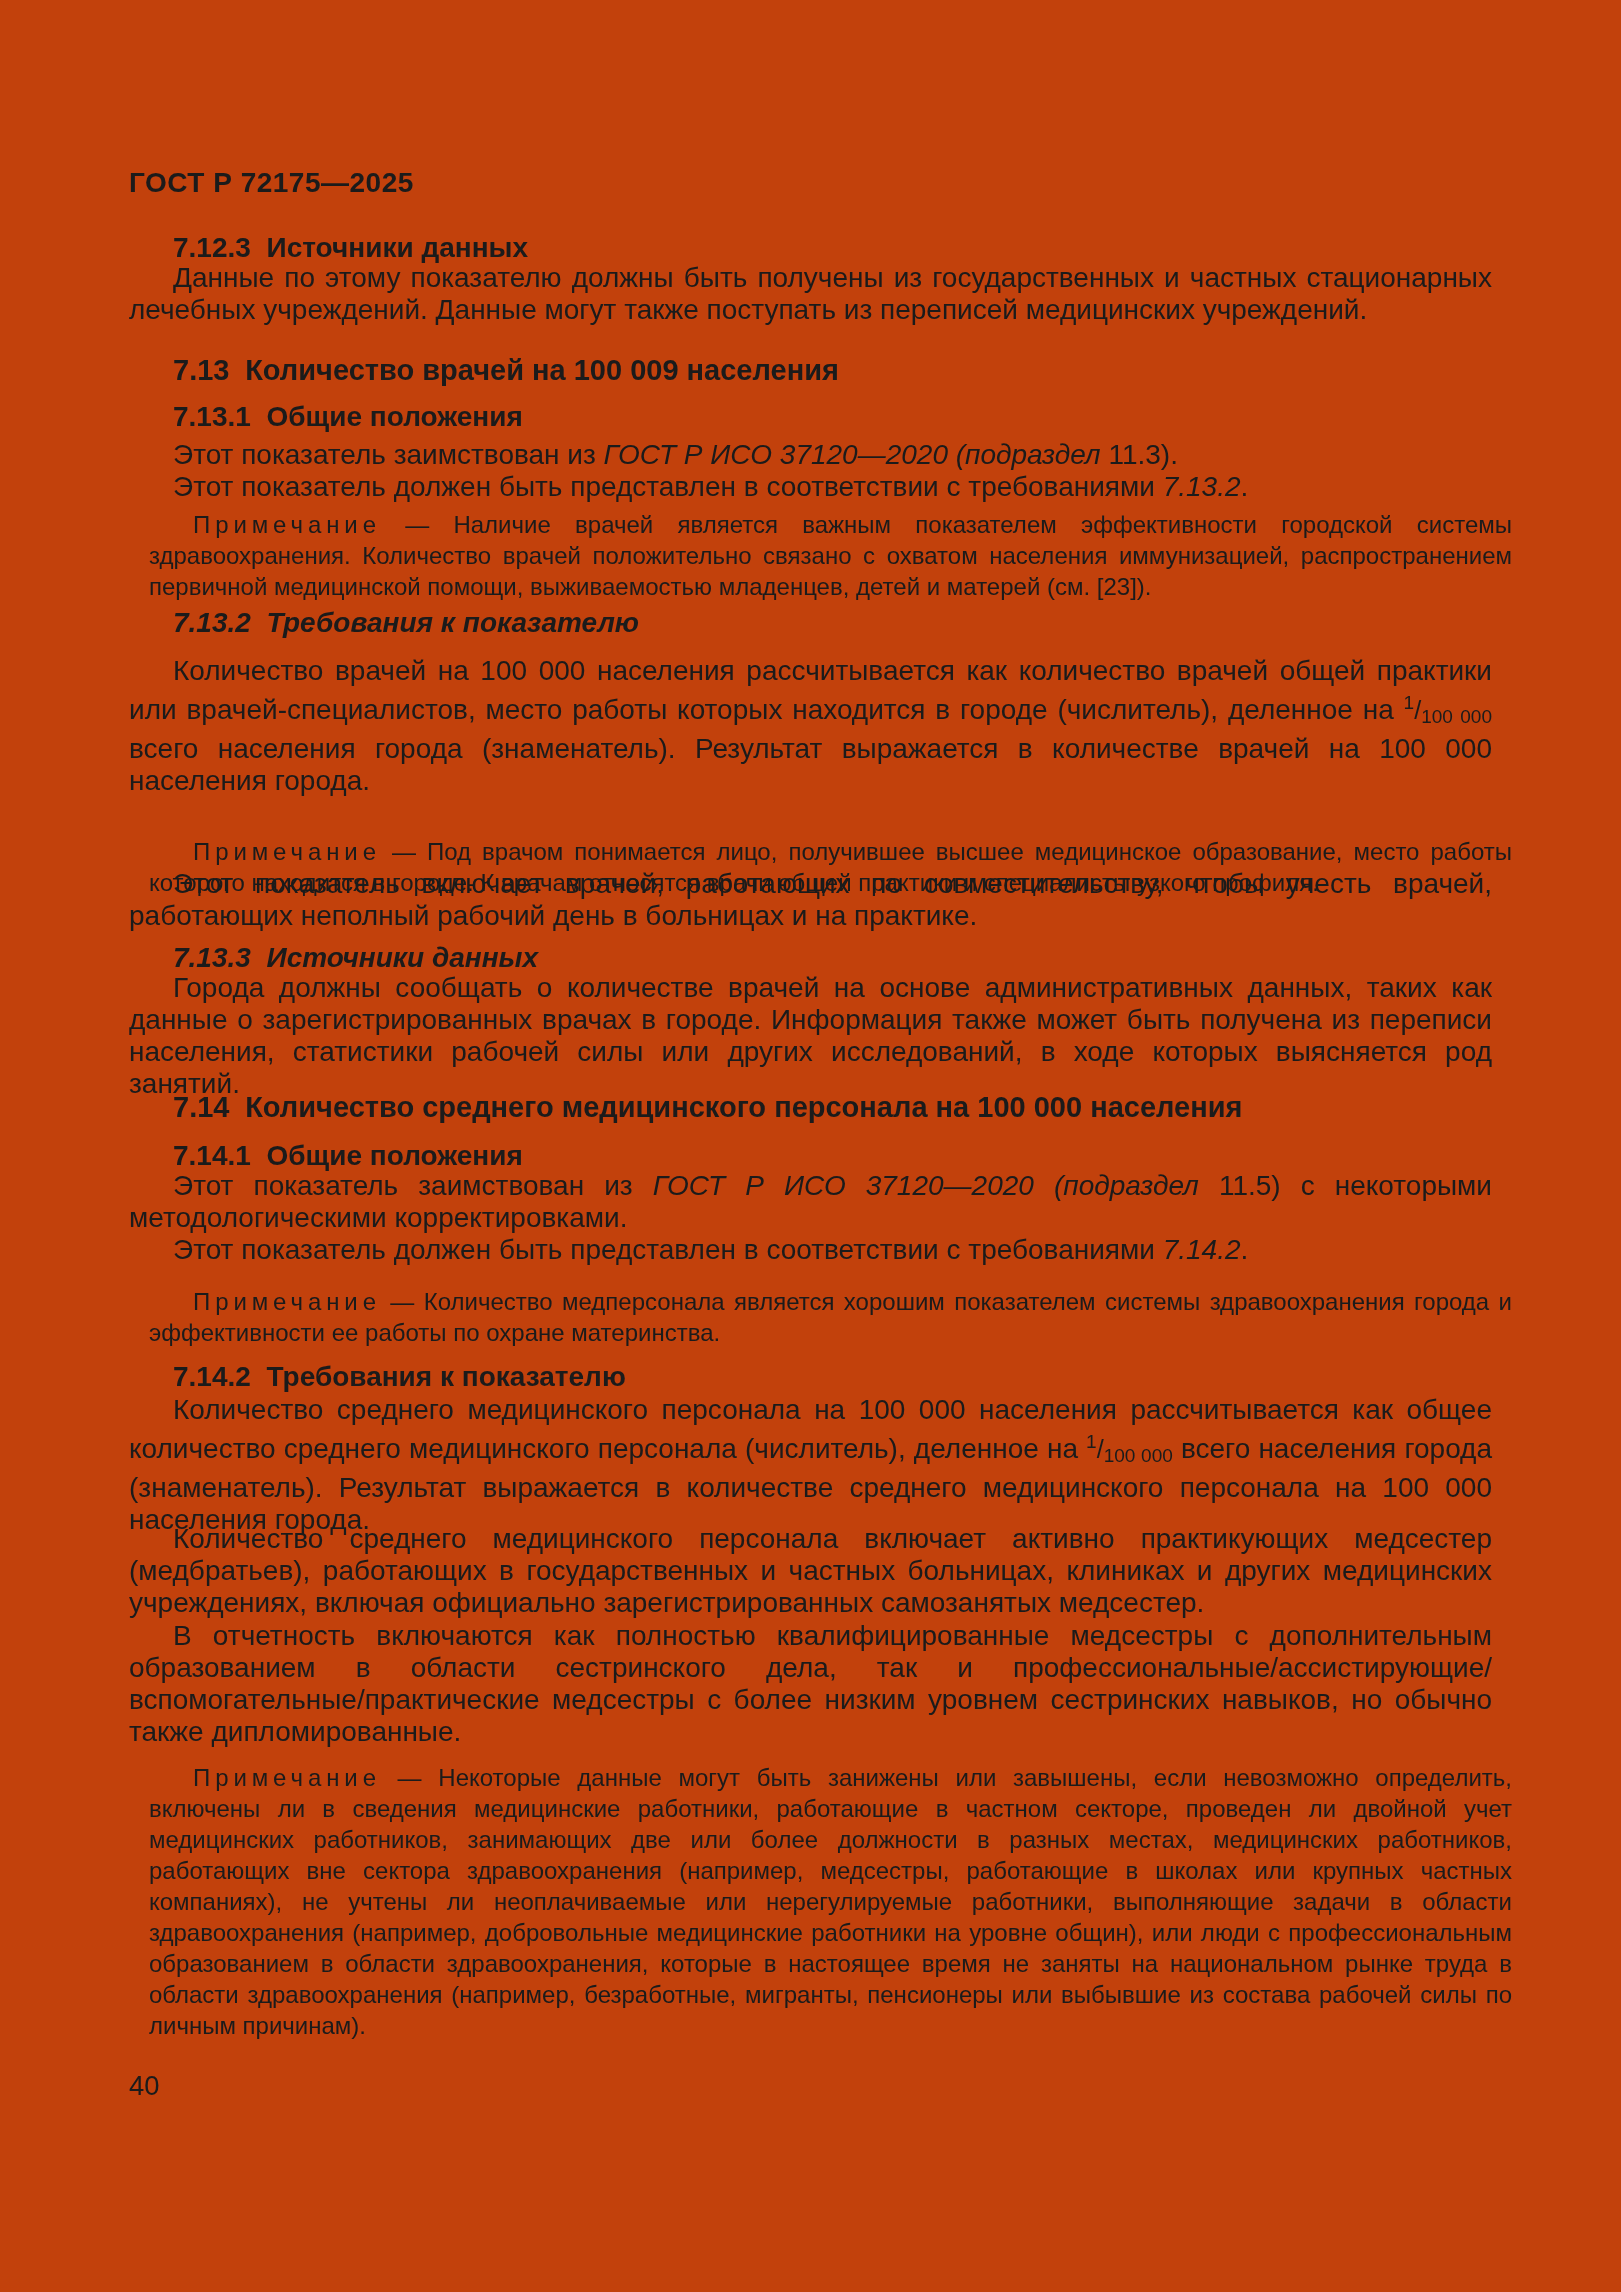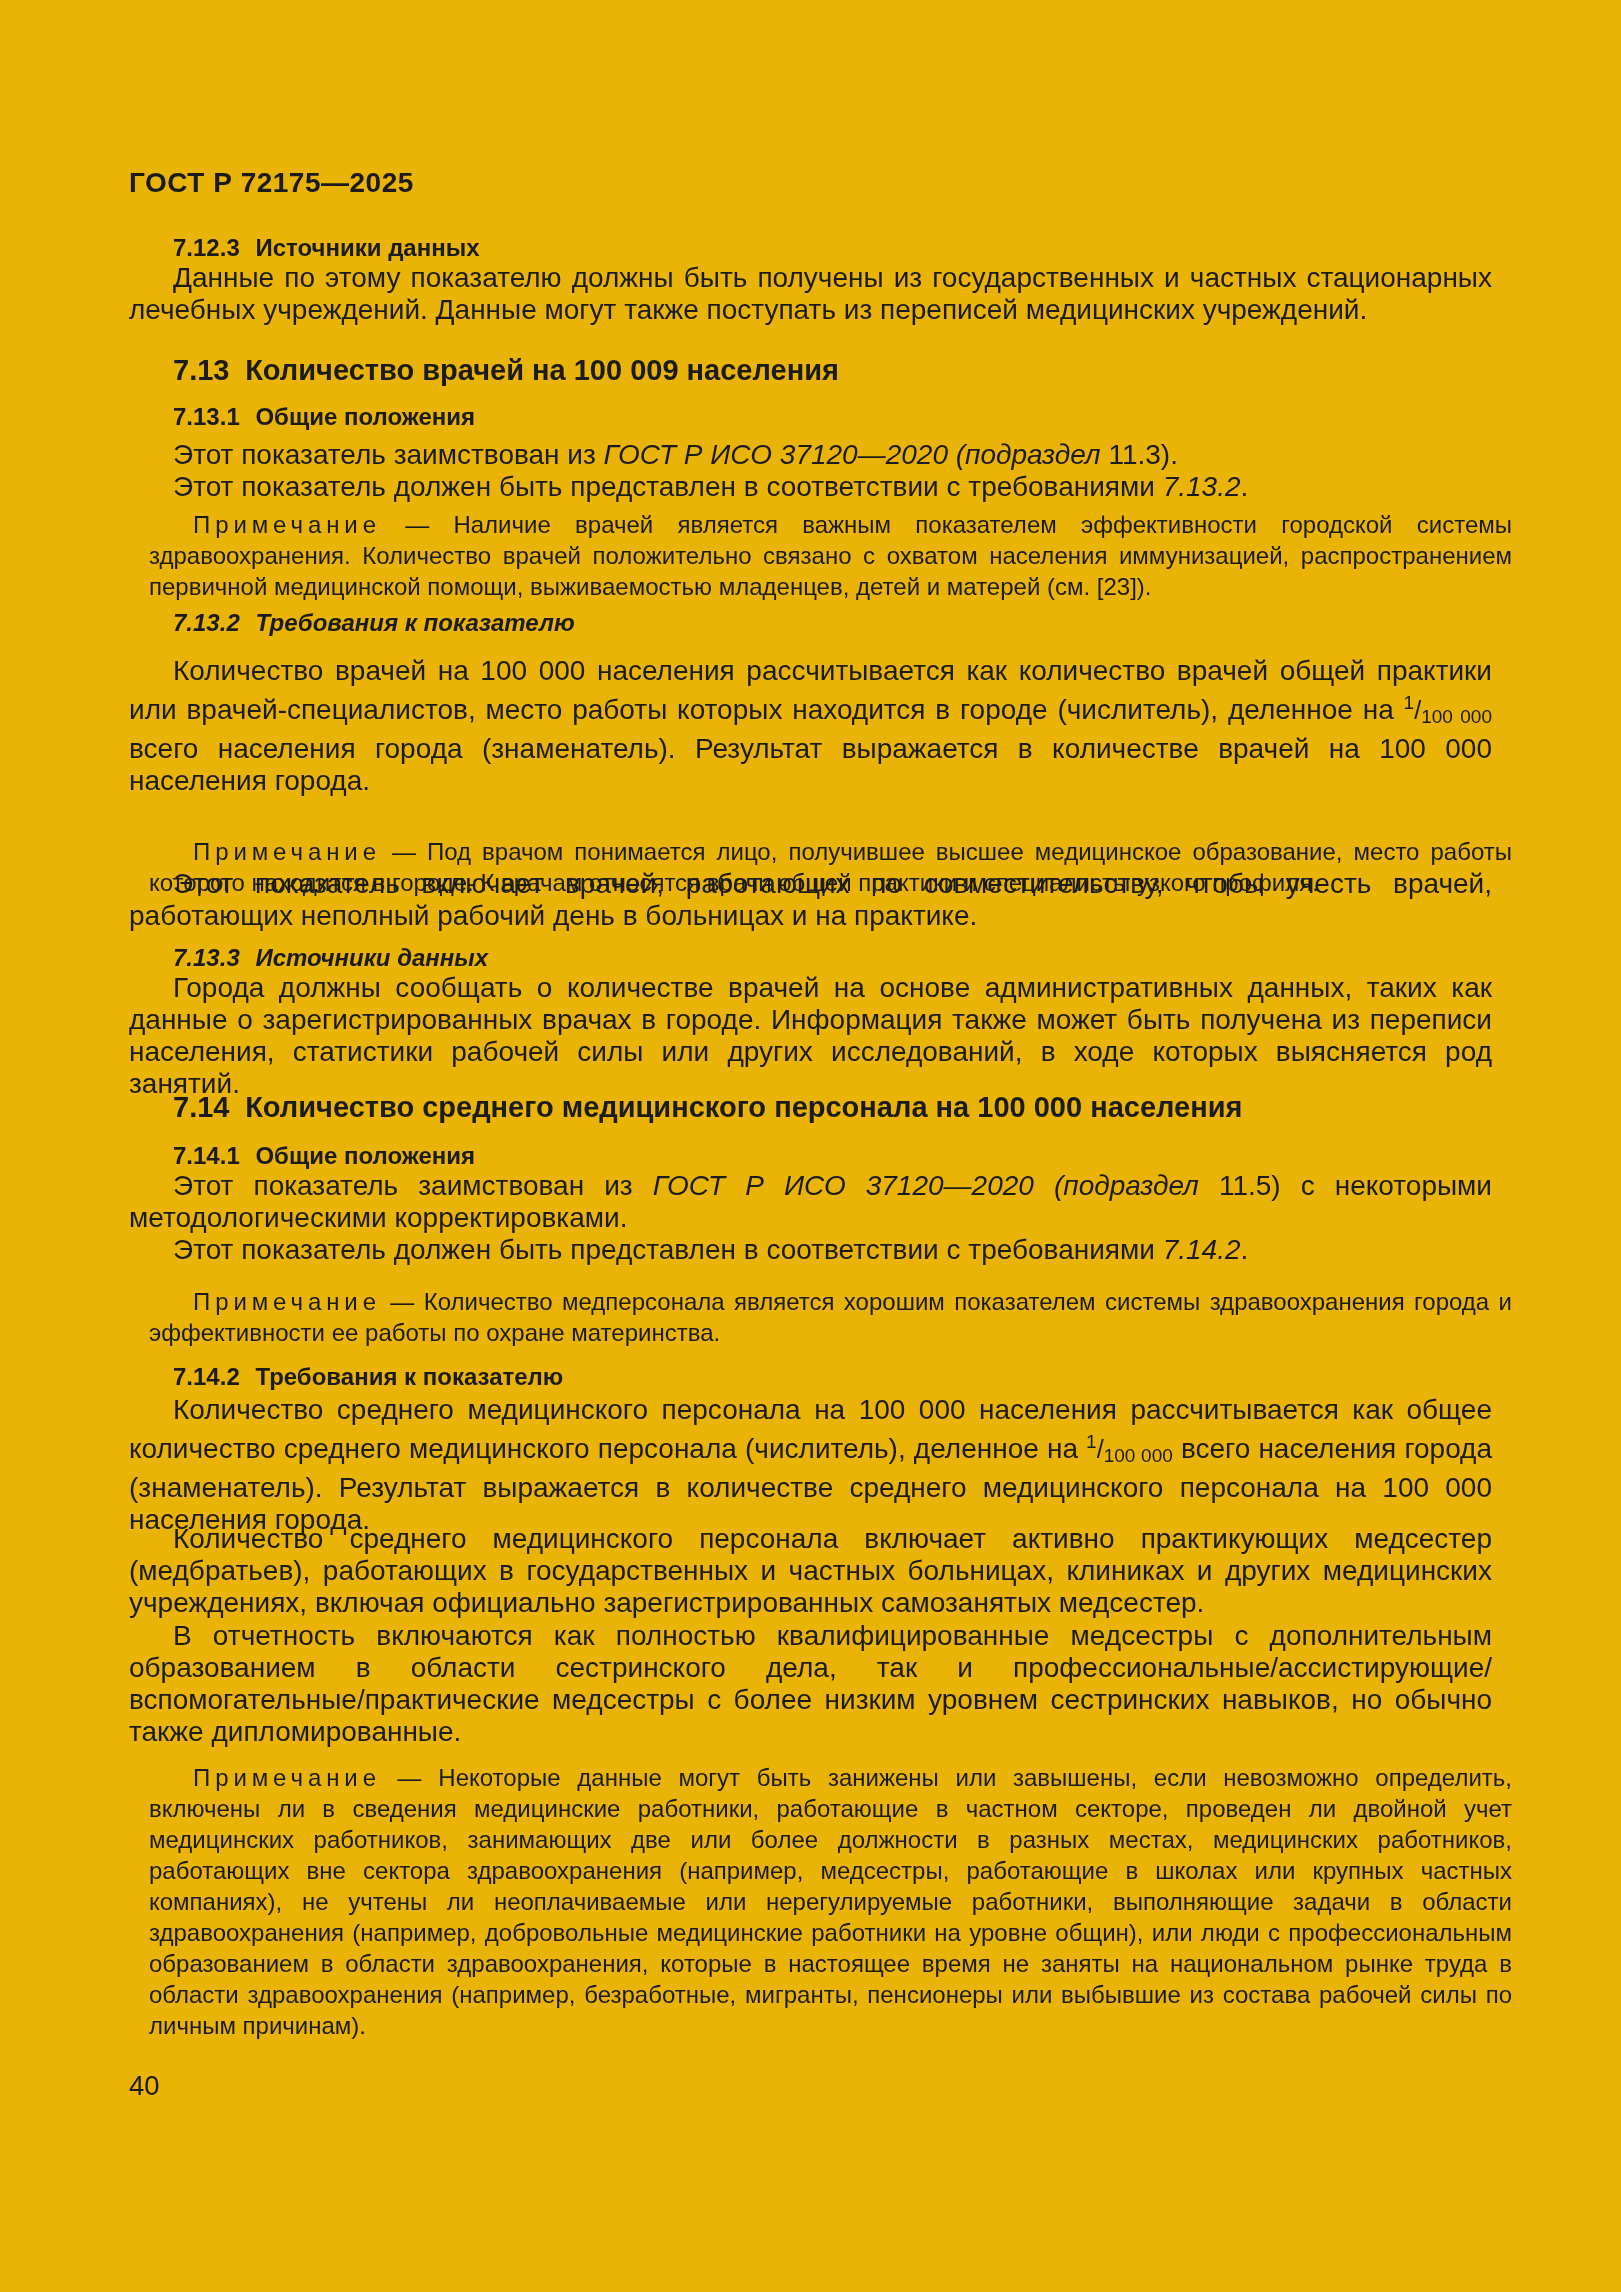"ГОСТ Р 72175—2025" .page { background: #eab308 -> #c2410c }
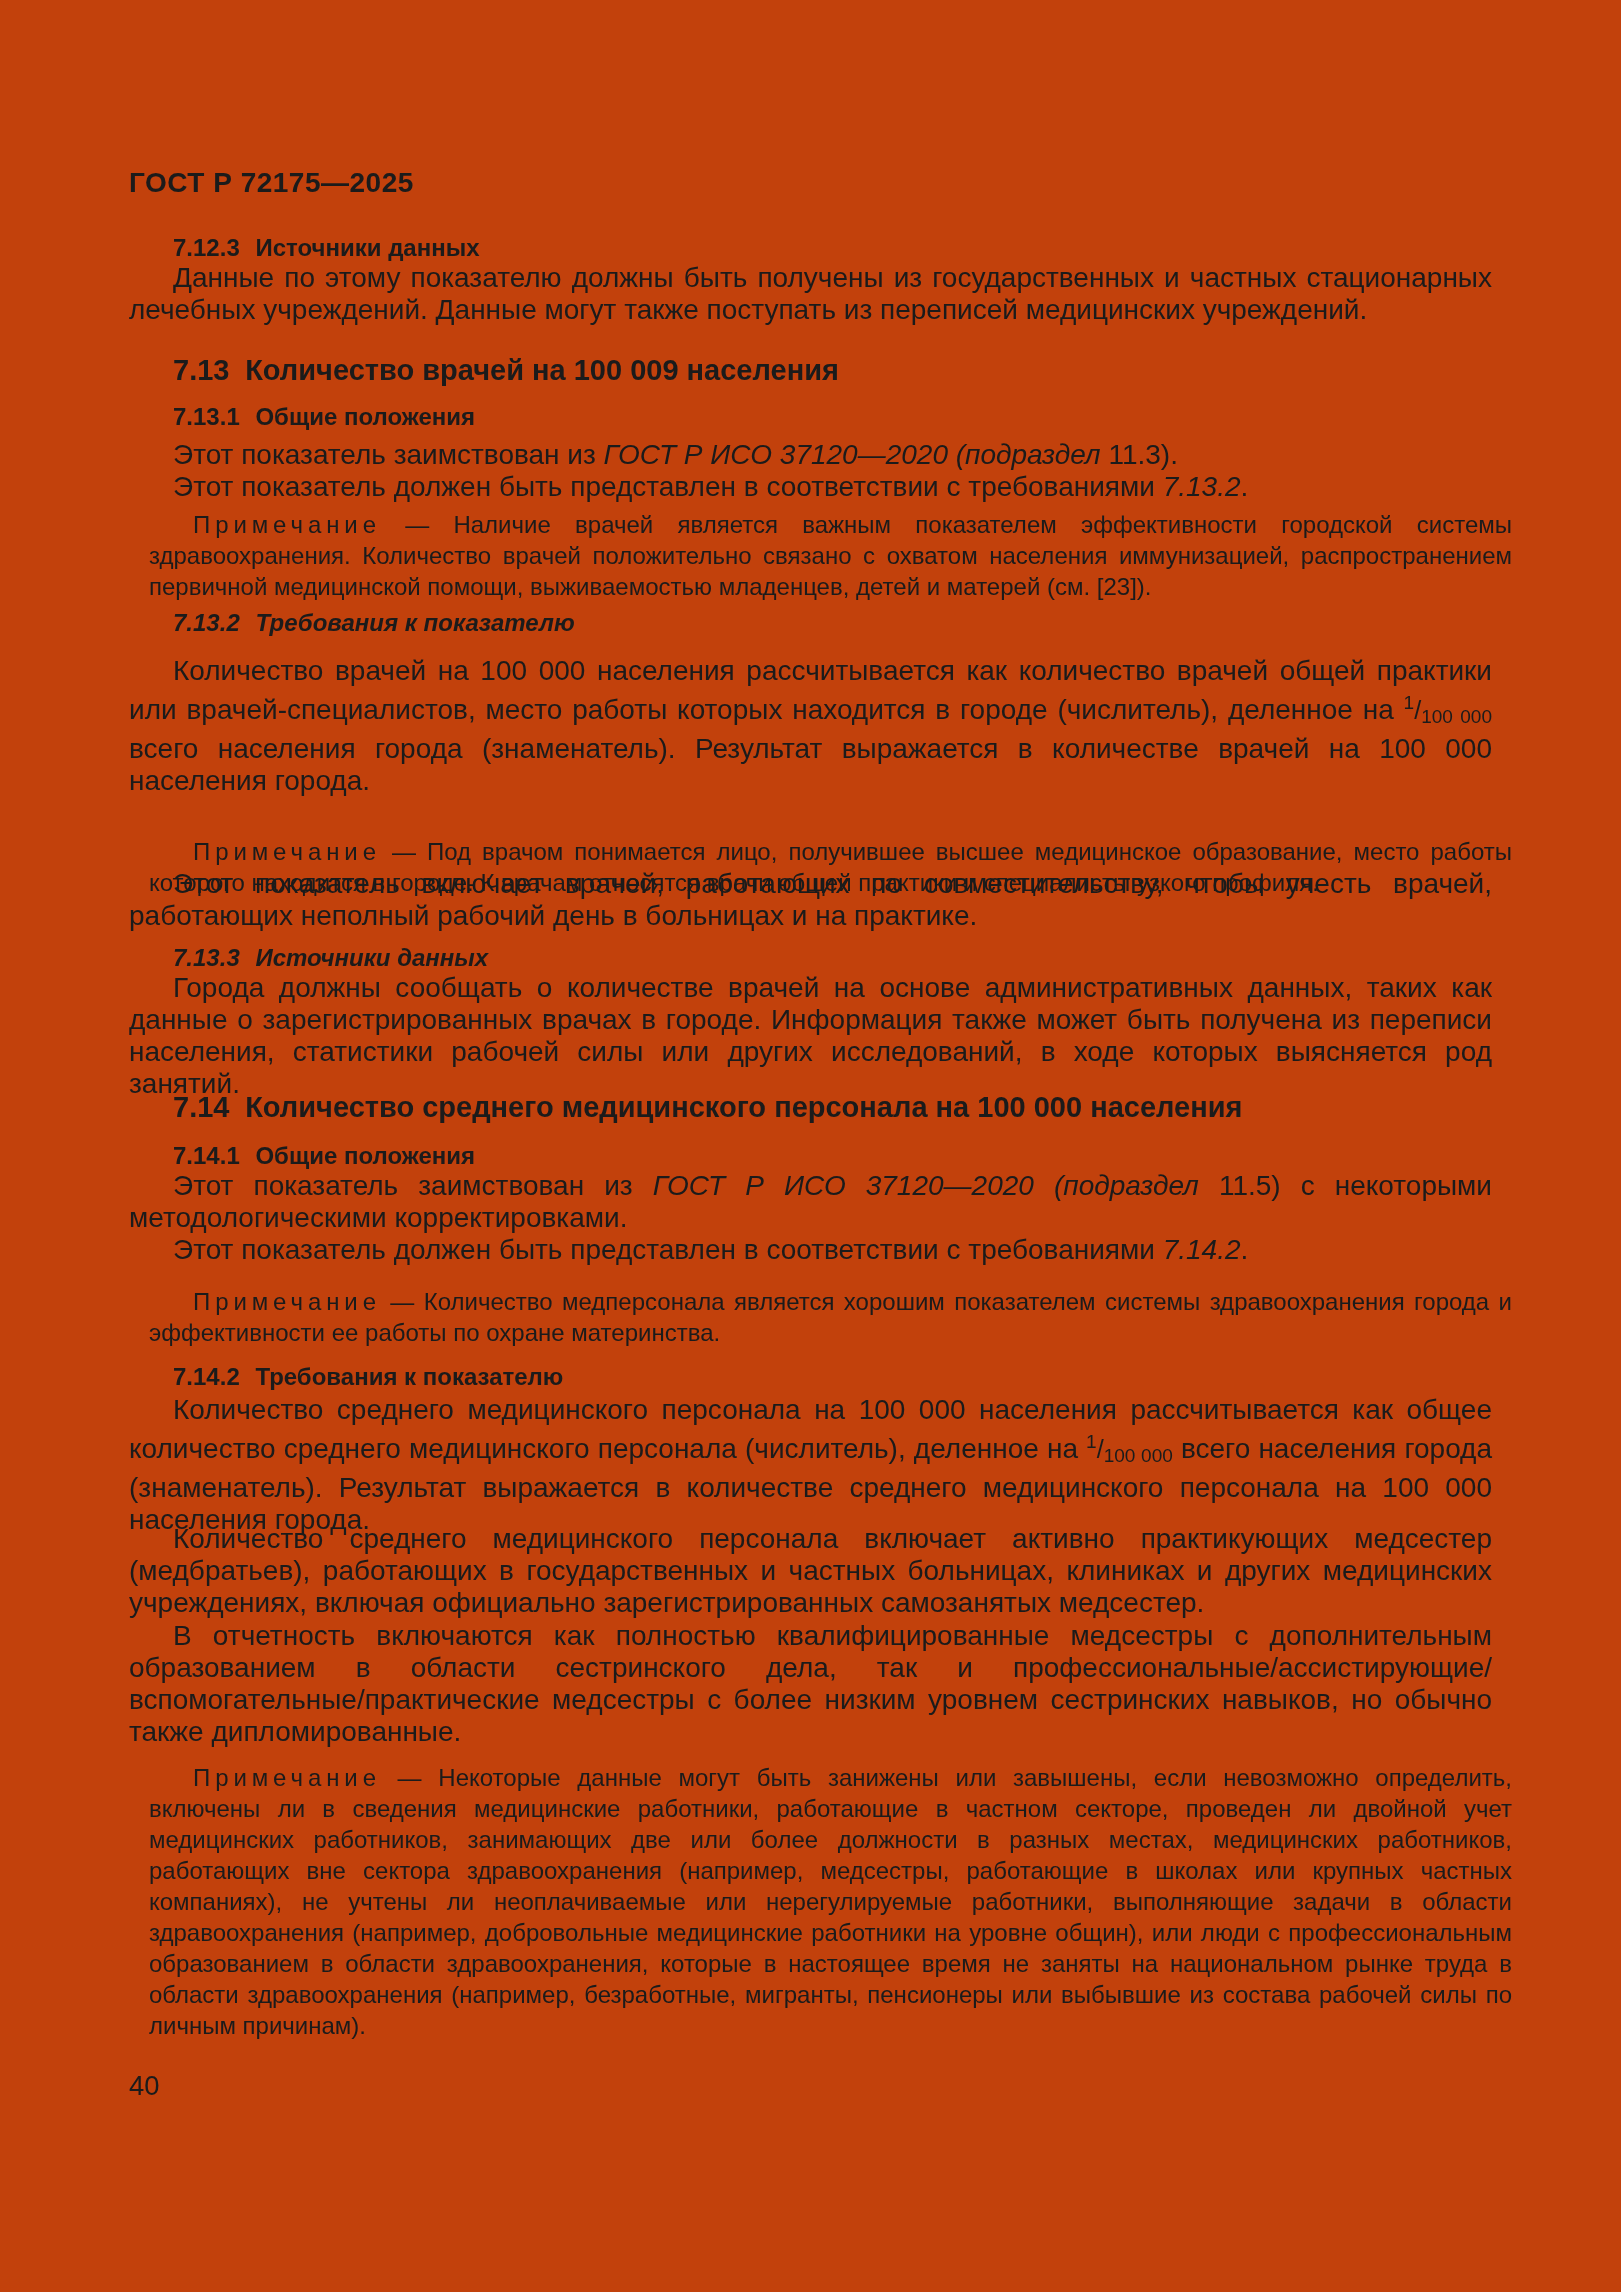"7.12.3 Источники данных" .h-sub { font-size: 24px -> 28px }
